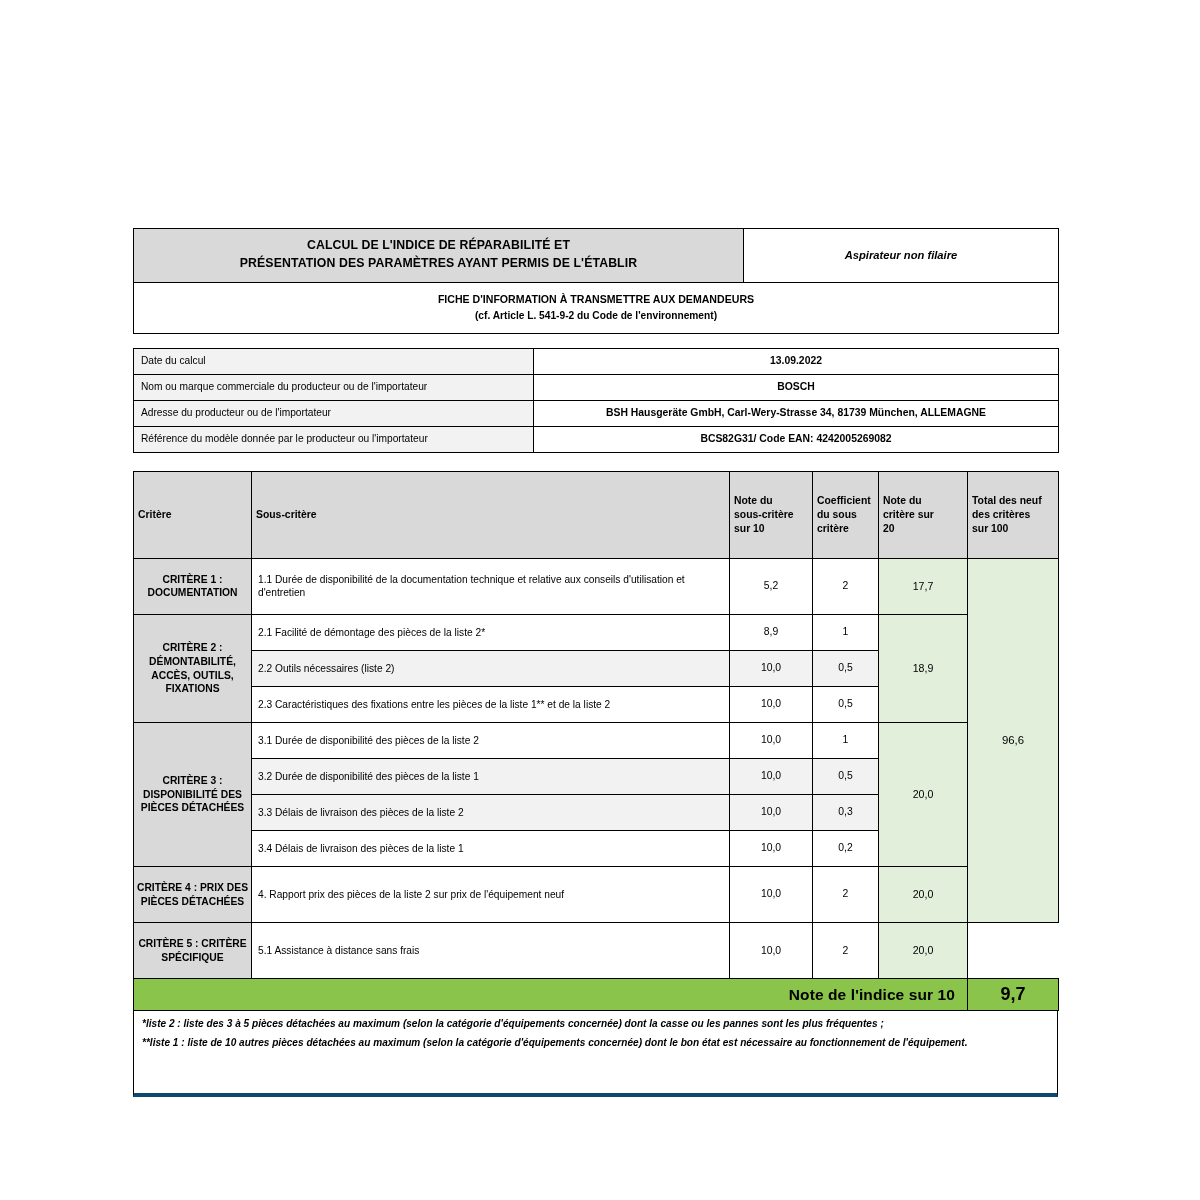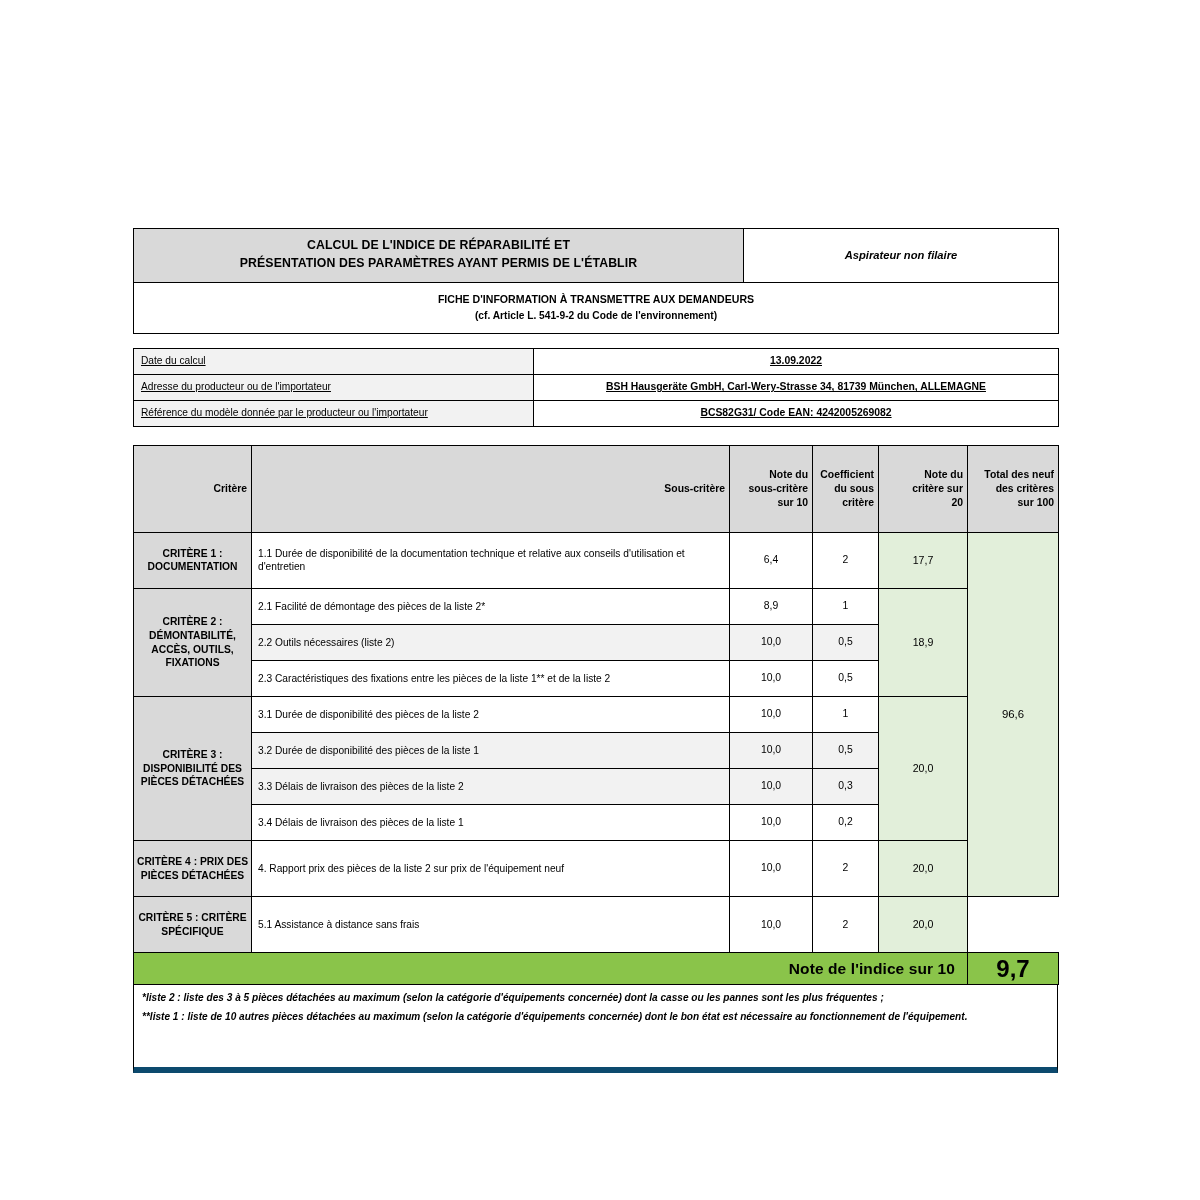"Date du calcul" .info { text-decoration: underline -> none }
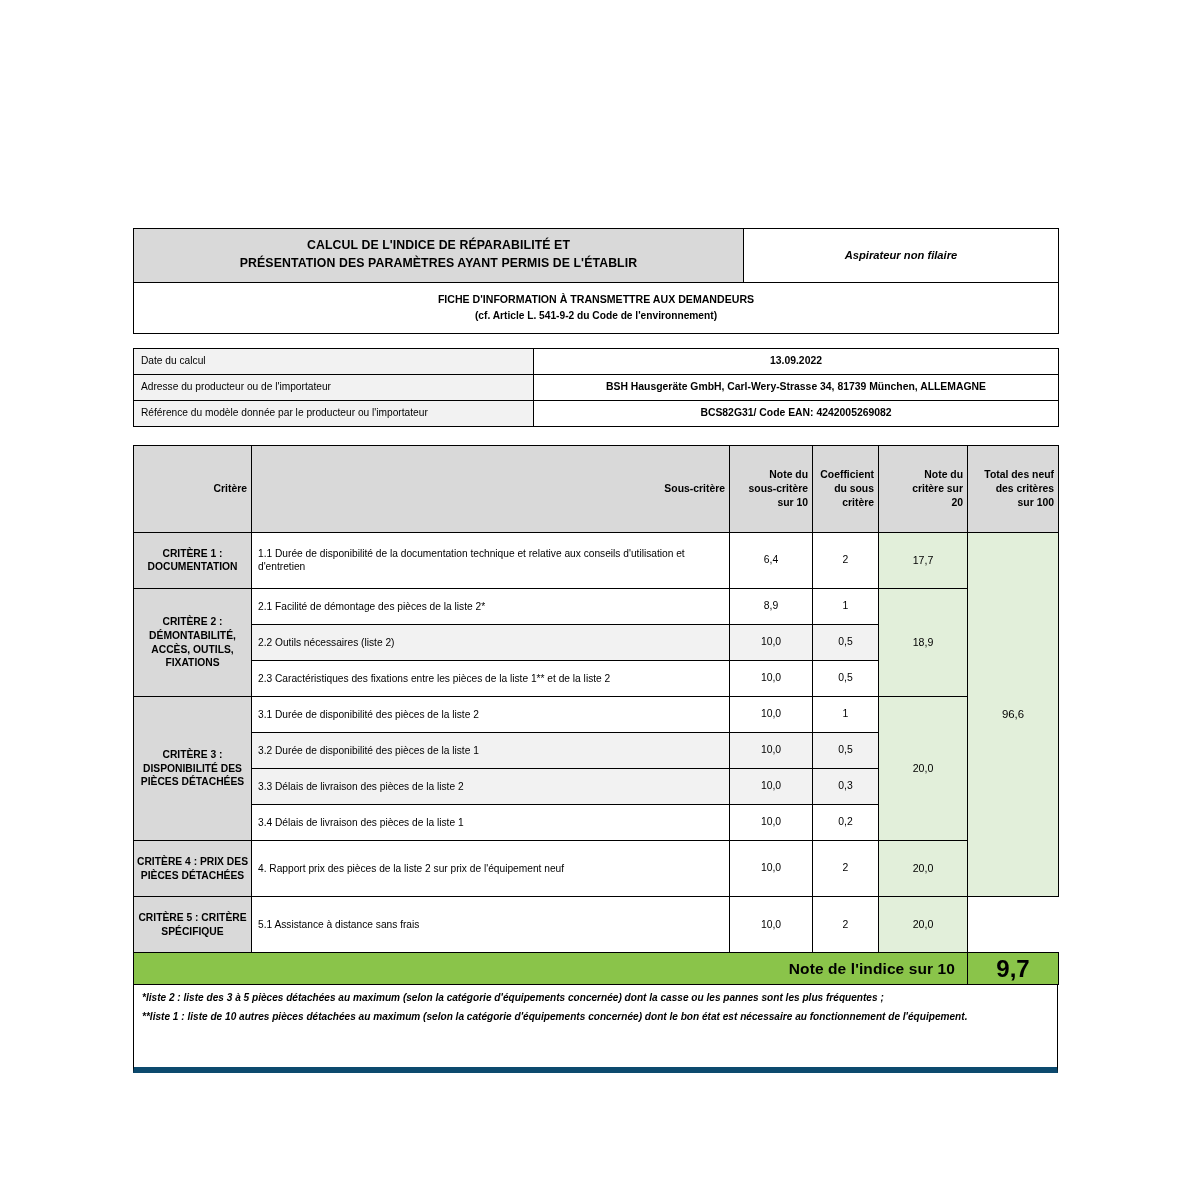"Nom ou marque commerciale du" tr.info-row { html: none -> <tr> <td>Nom ou marque commerciale du producteur ou de l'importateur</td> <td>BOSCH</td> </tr> }
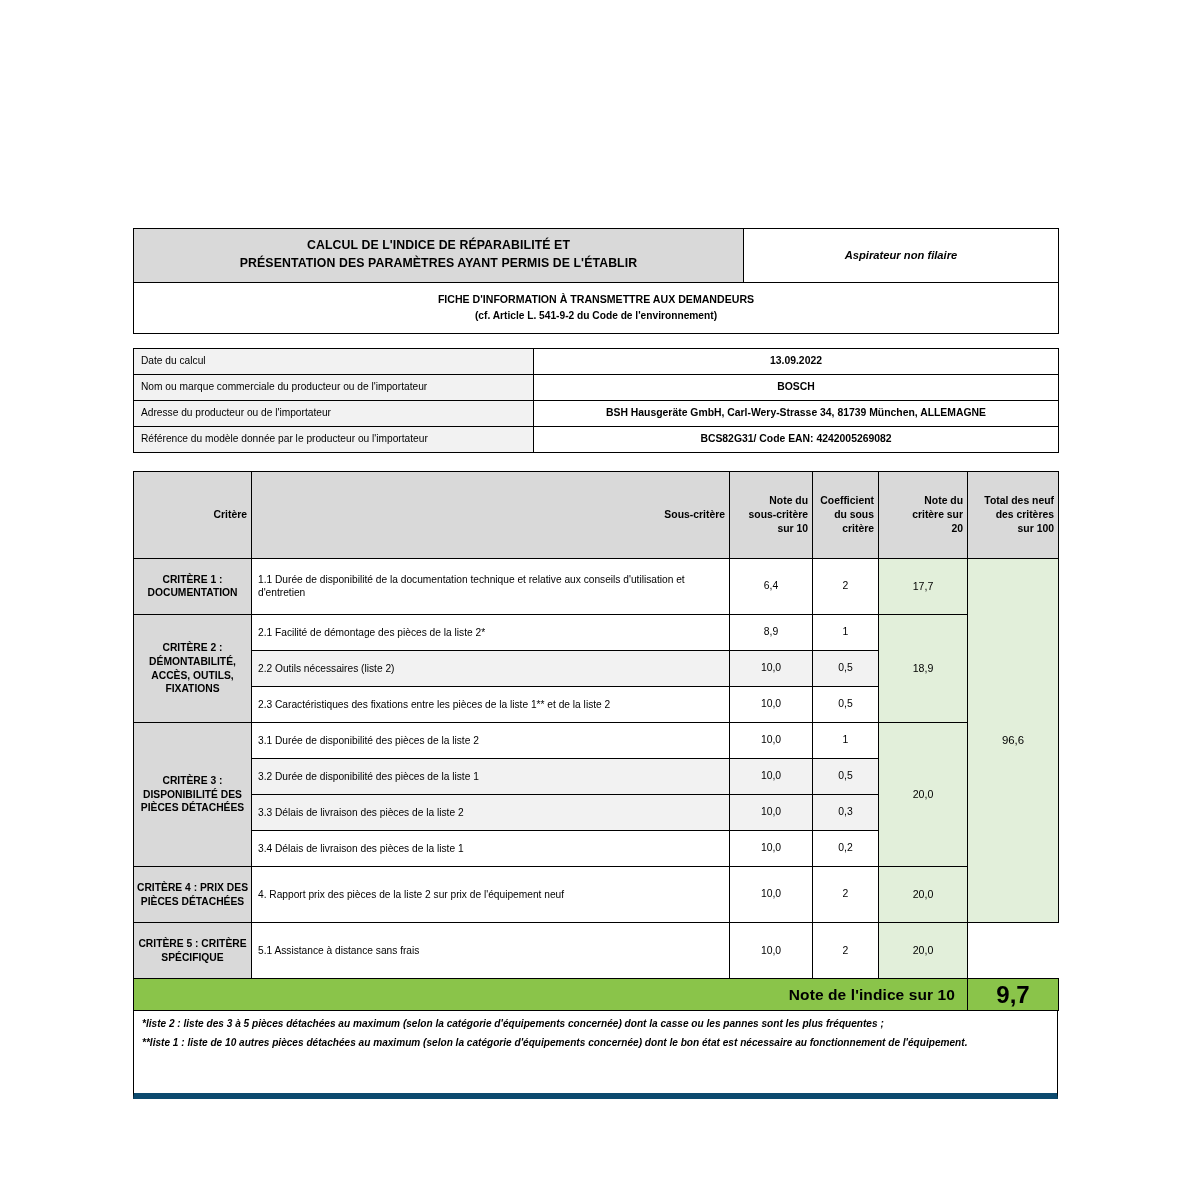"Note du" .grid .colhead { text-align: right -> left }
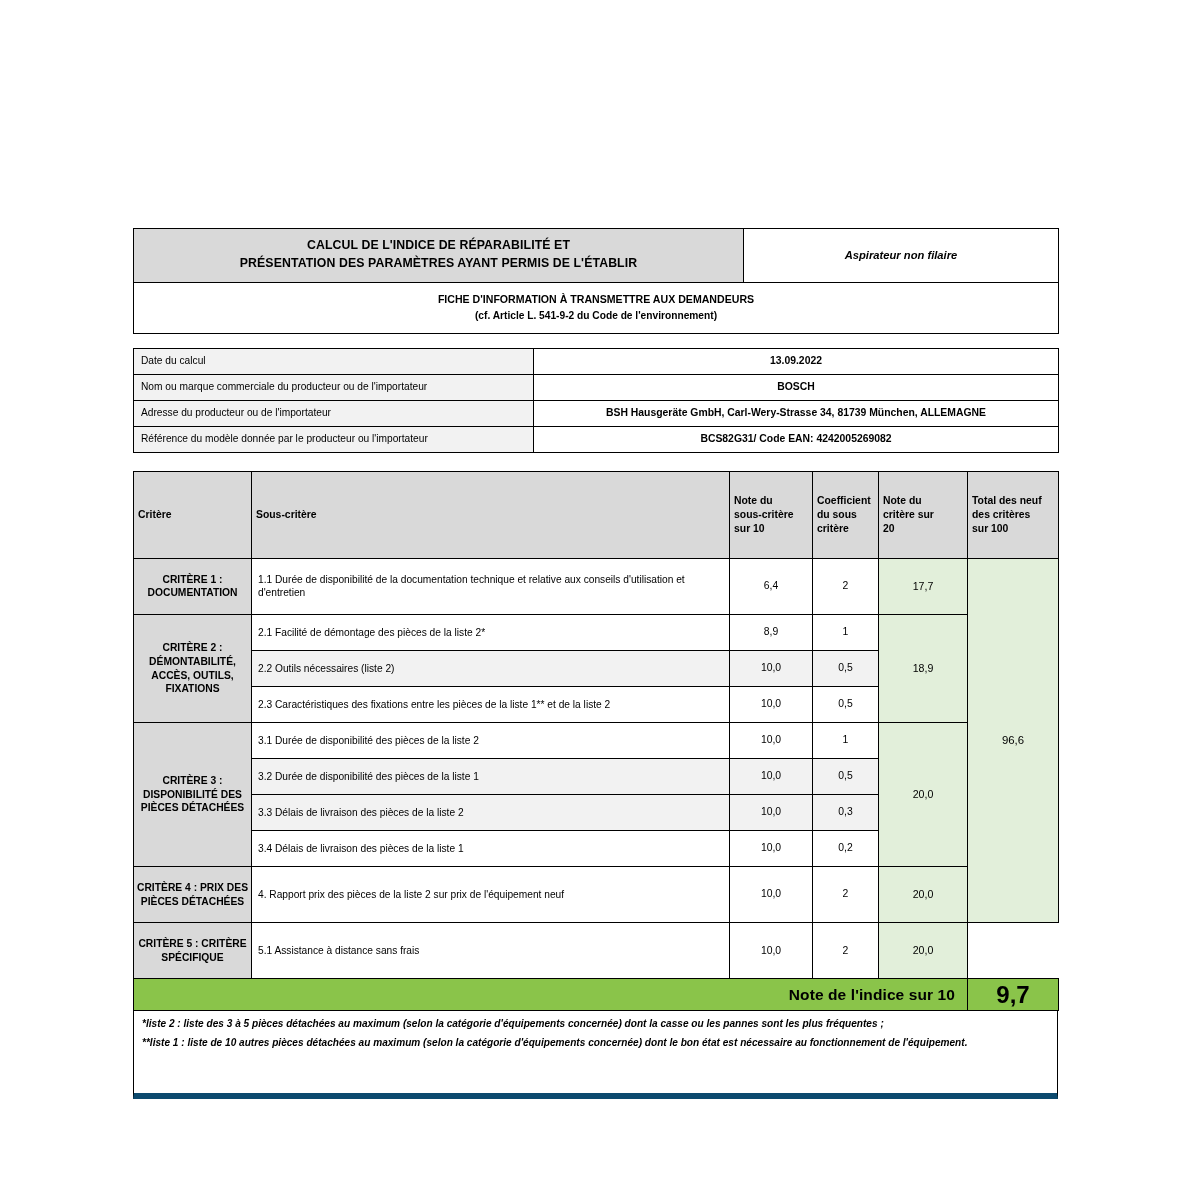"6,4" td.num { text: 6,4 -> 5,2 }
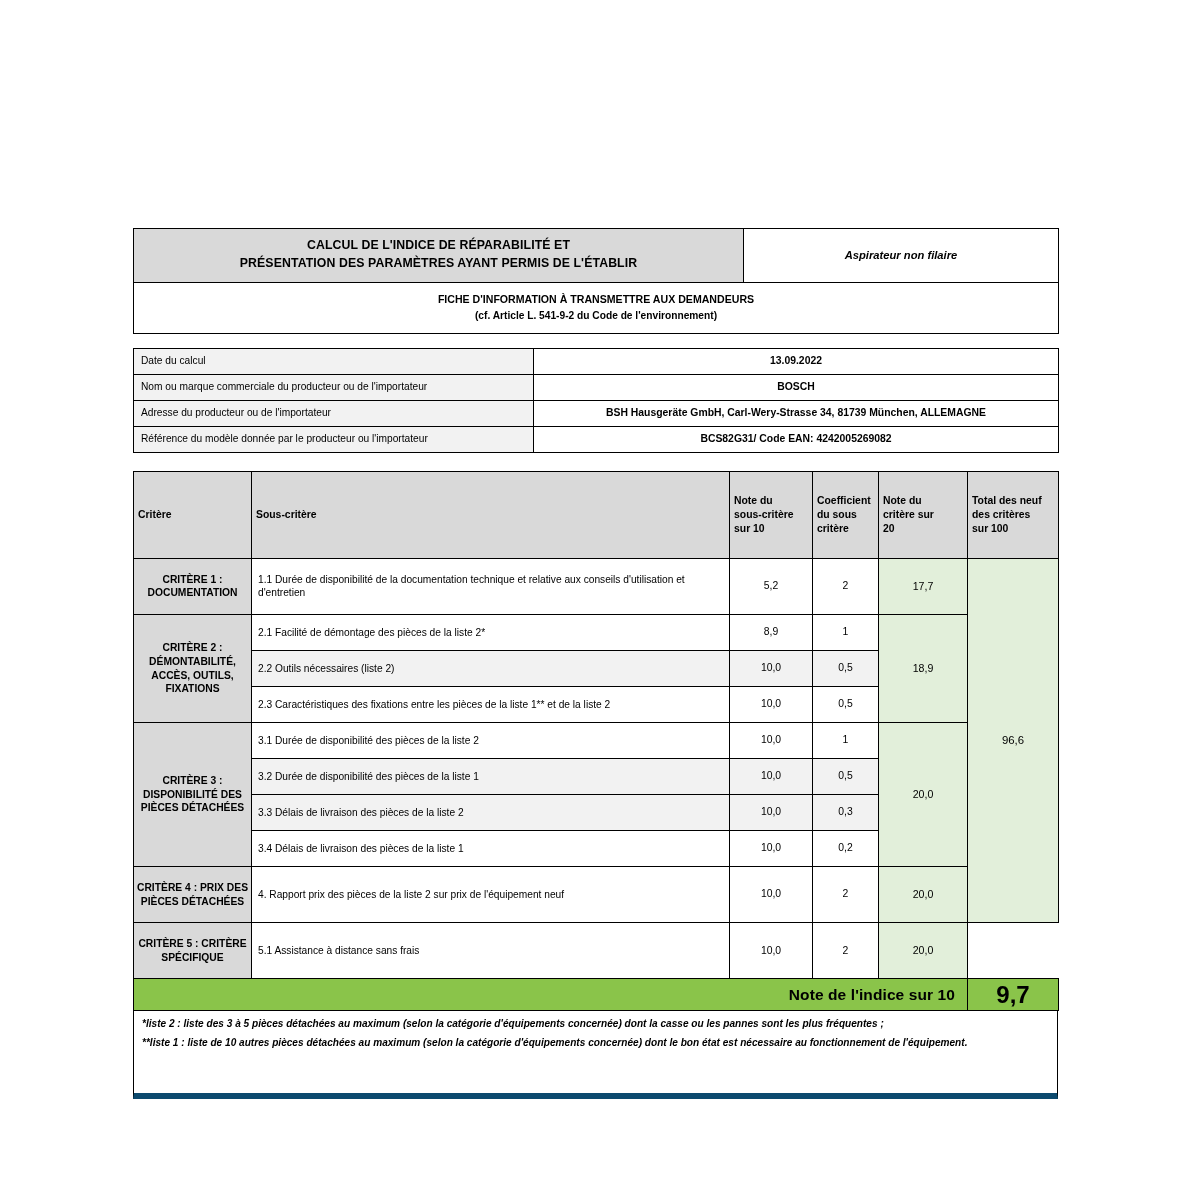"9,7" .grid .final-value { font-size: 24px -> 18px }
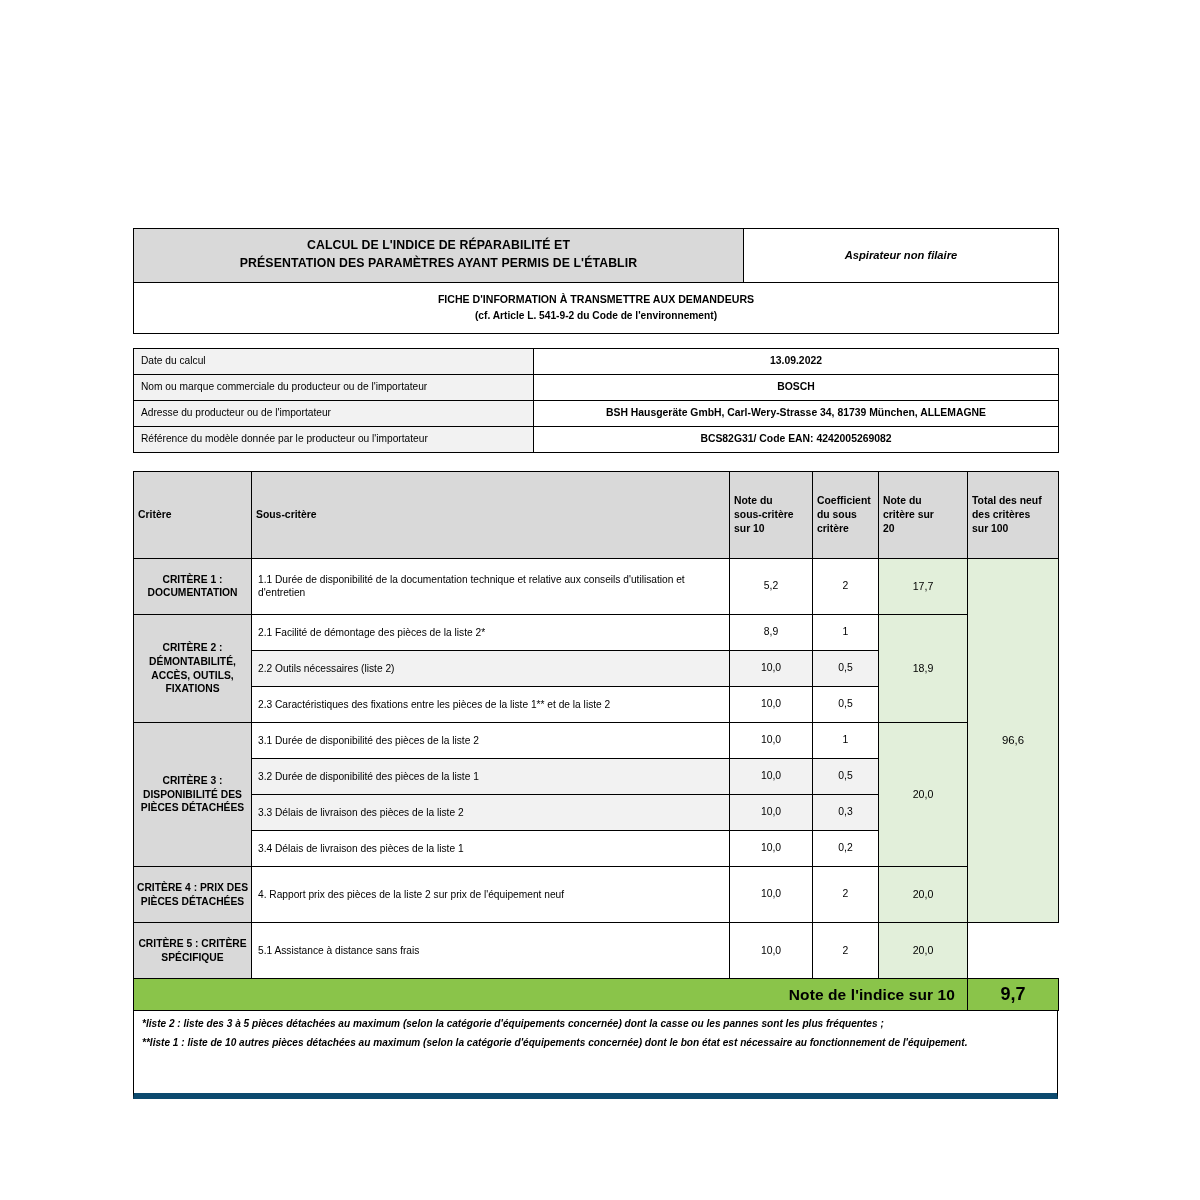"*liste 2 : liste des" .notes { border-bottom: 6px solid #0c4a6e -> 4px solid #0c4a6e }
